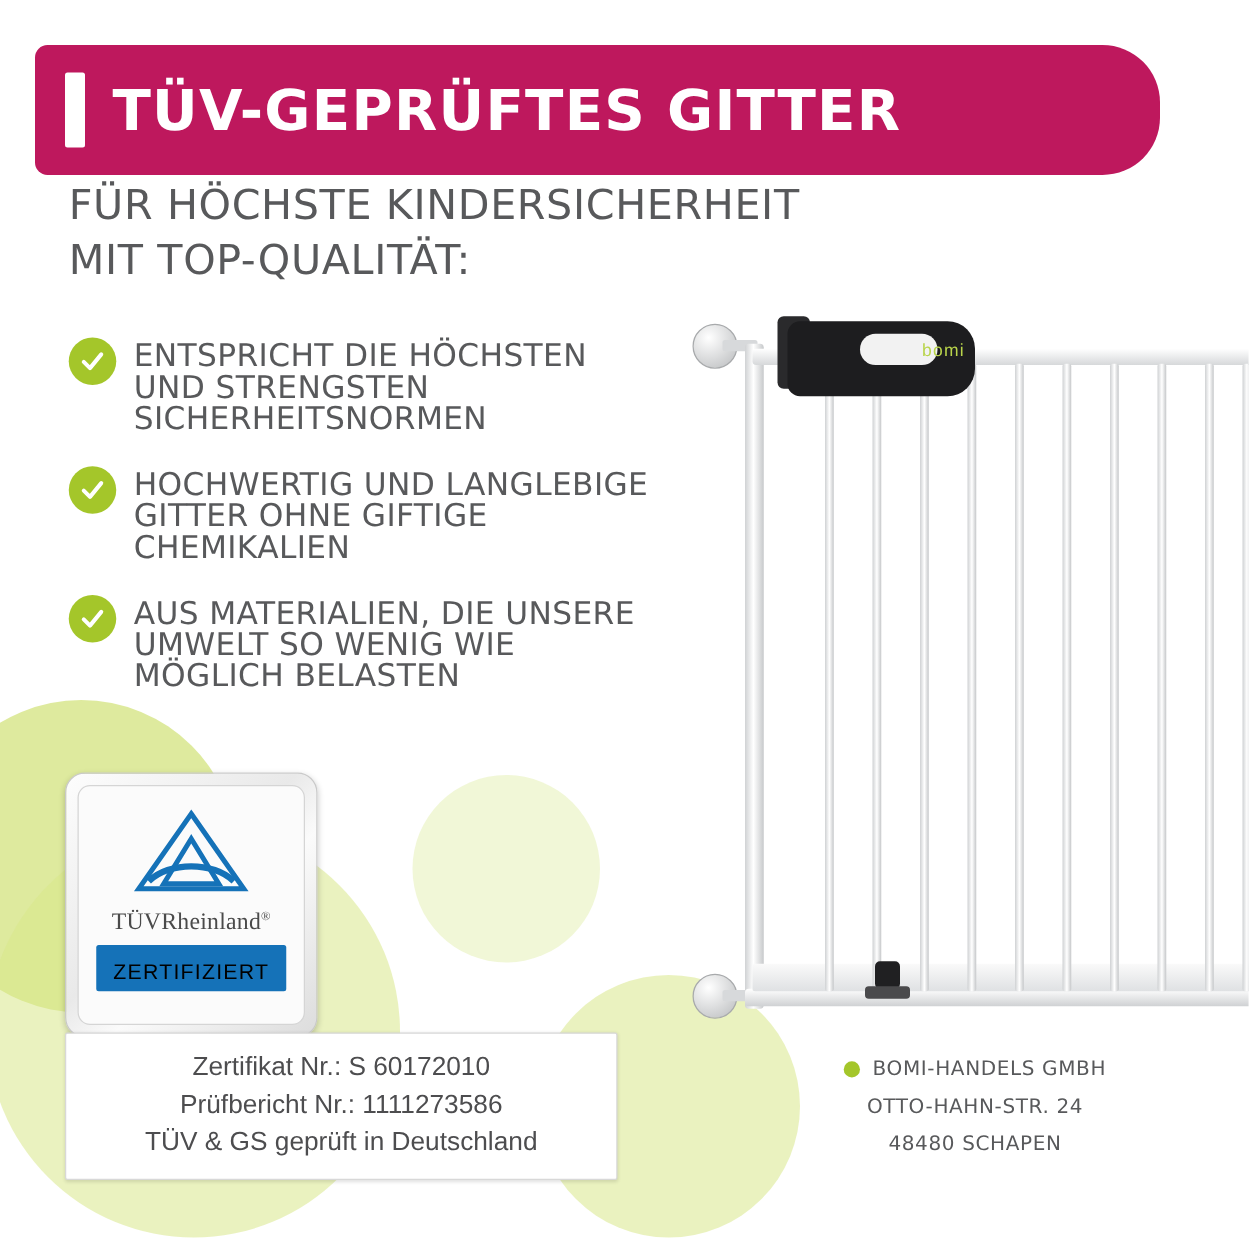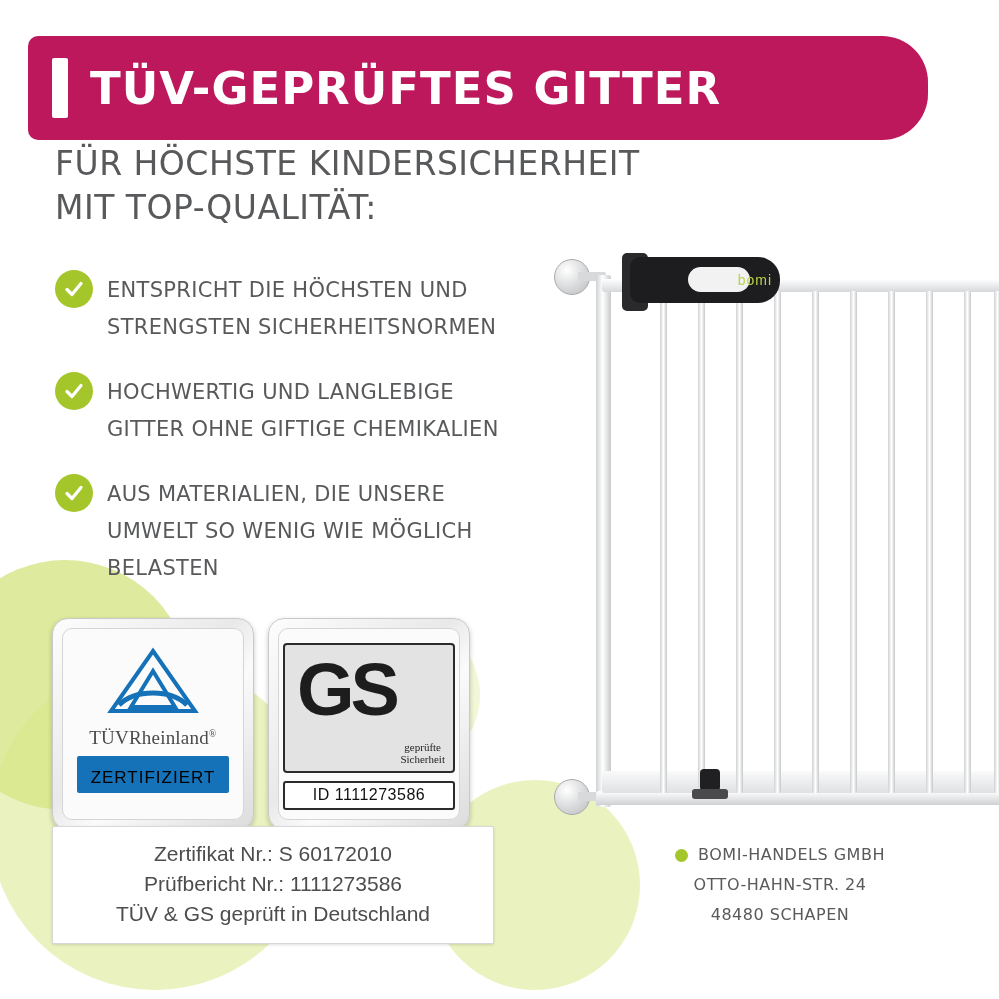"ENTSPRICHT DIE HÖCHSTEN UND STRENGSTEN" .bullet-text { font-size: 21px -> 25px; line-height: 37px -> 25px }
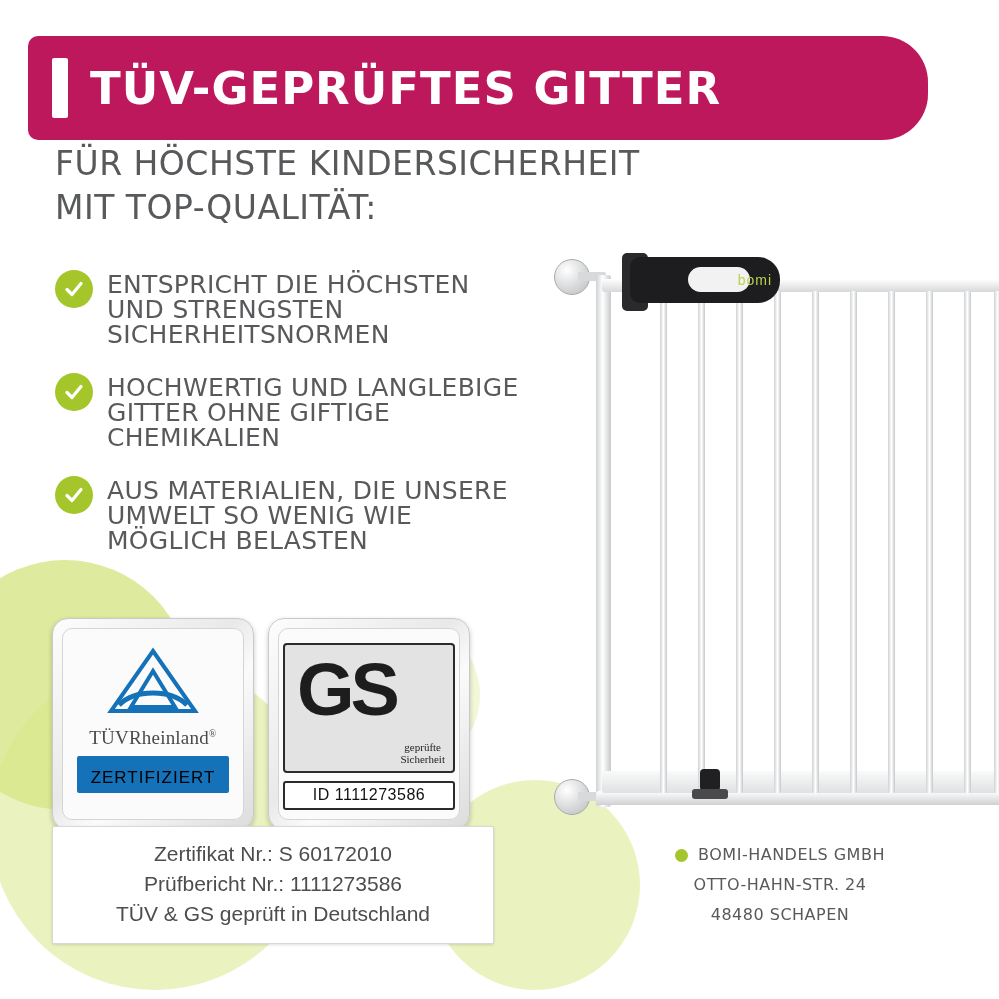"bomi" .handle-body { height: 46px -> 60px }
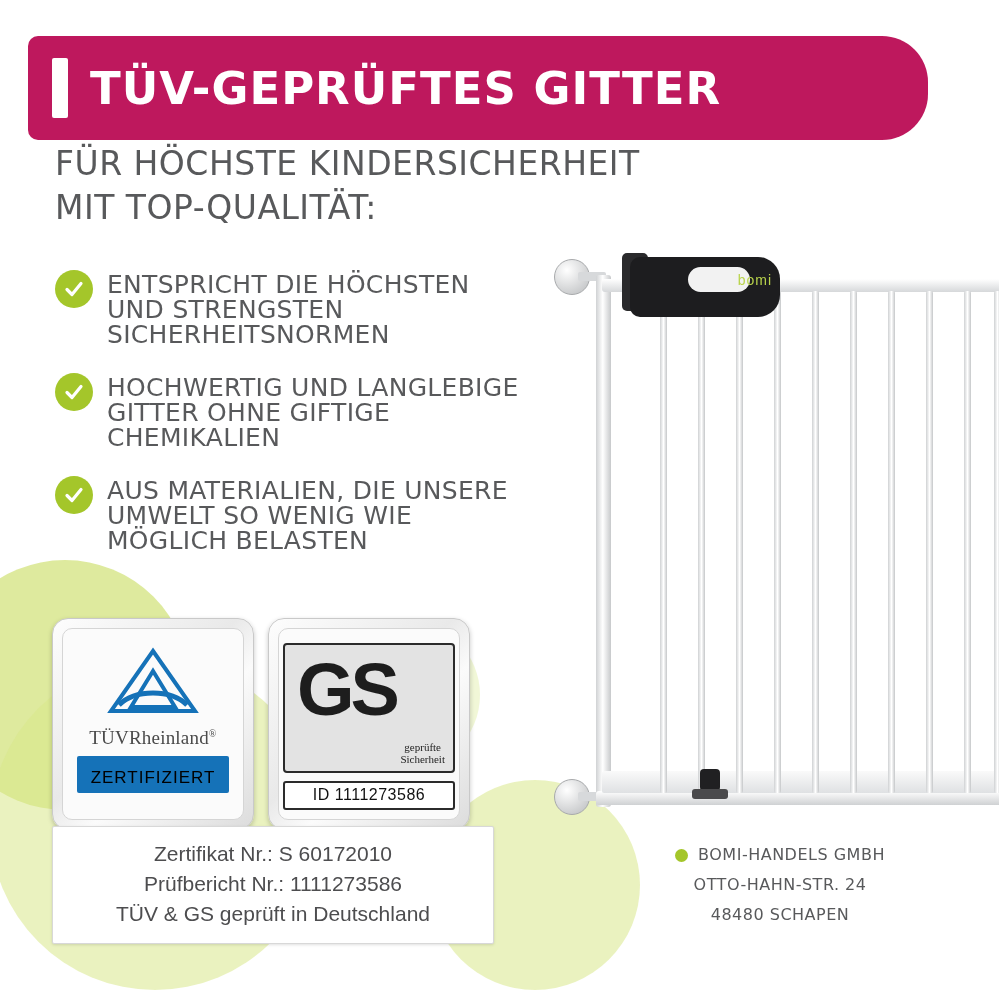"GS" div.badge { html: <div> <div> <div> <div>GS</div> <div> <div>geprüfte</div> <div>Sicherheit</div> </div> </div> <div>ID 1111273586</div> </div> </div> -> none }
